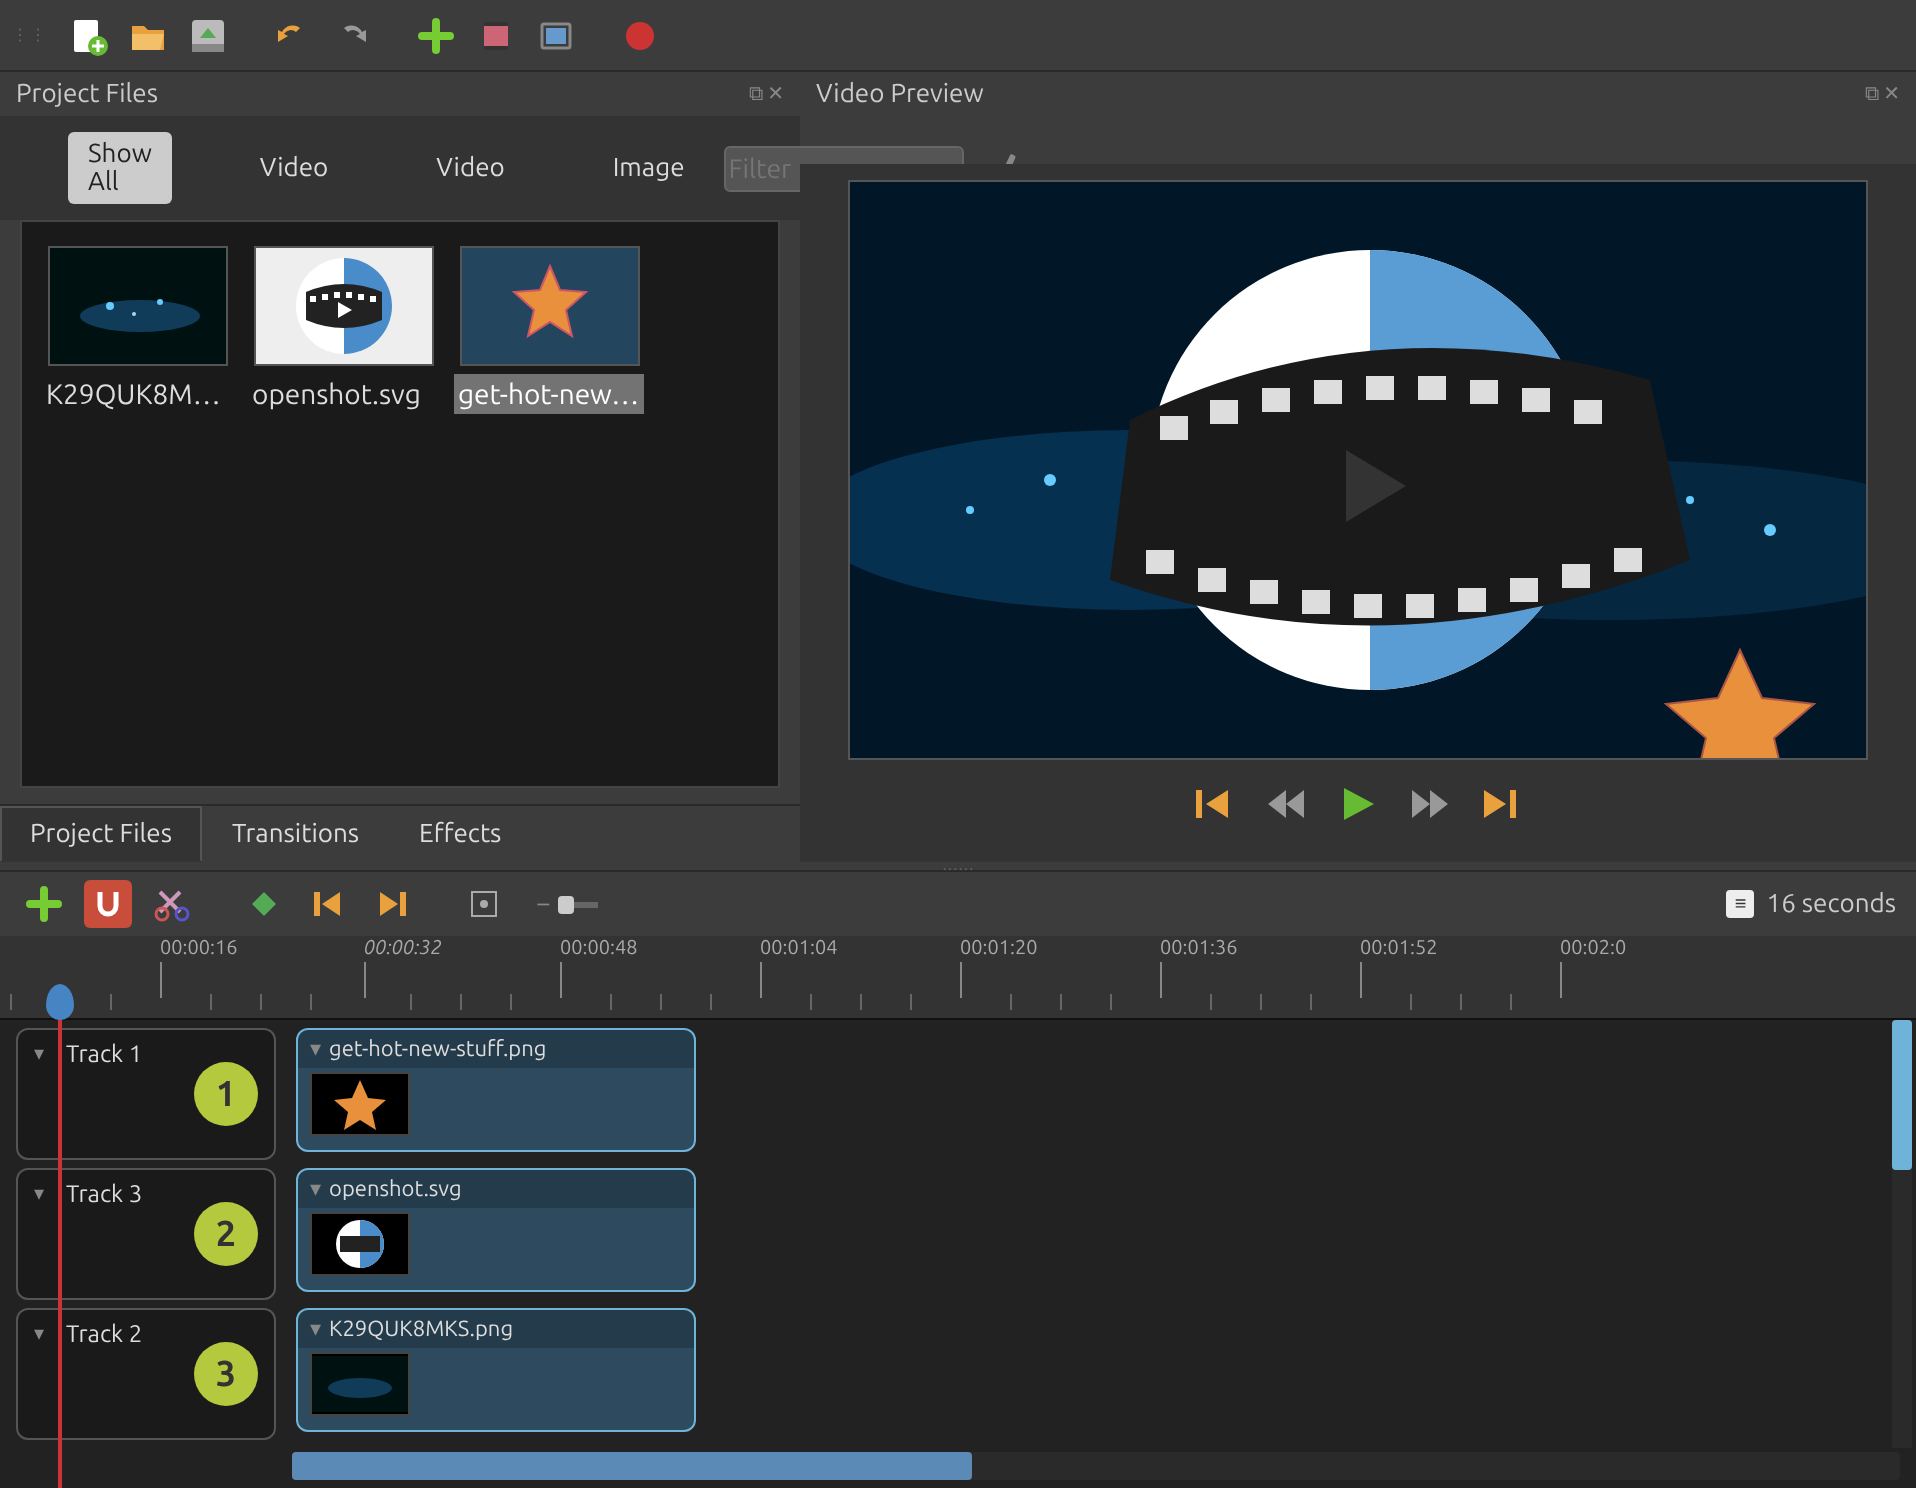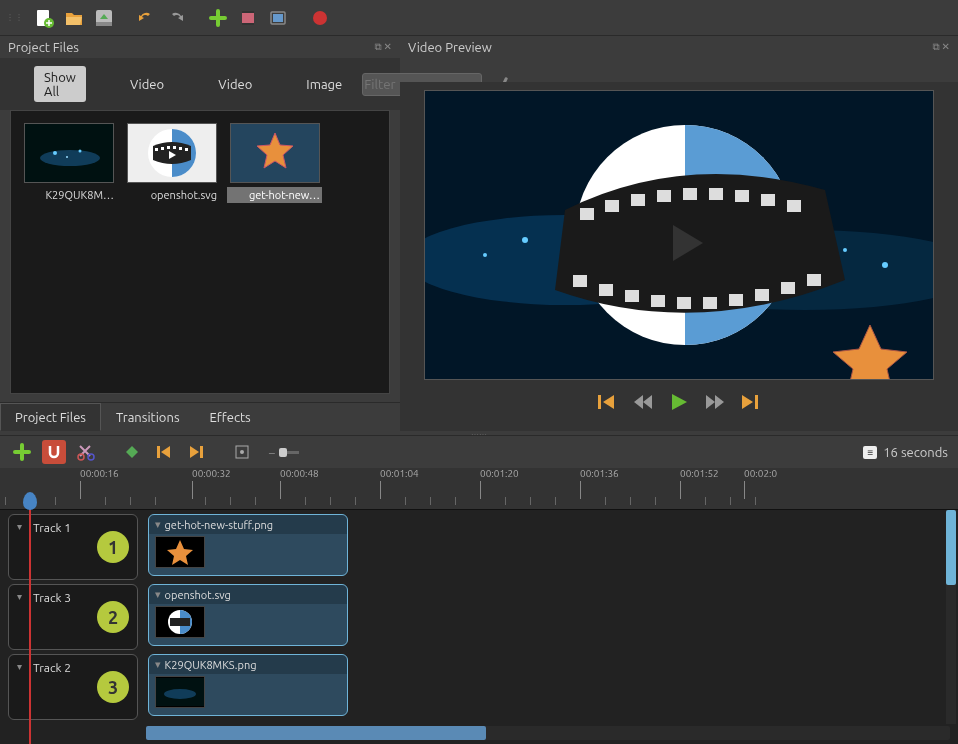"K29QUK8M…" .thumb-label { font-size: 11px -> 14px; text-align: right -> left }
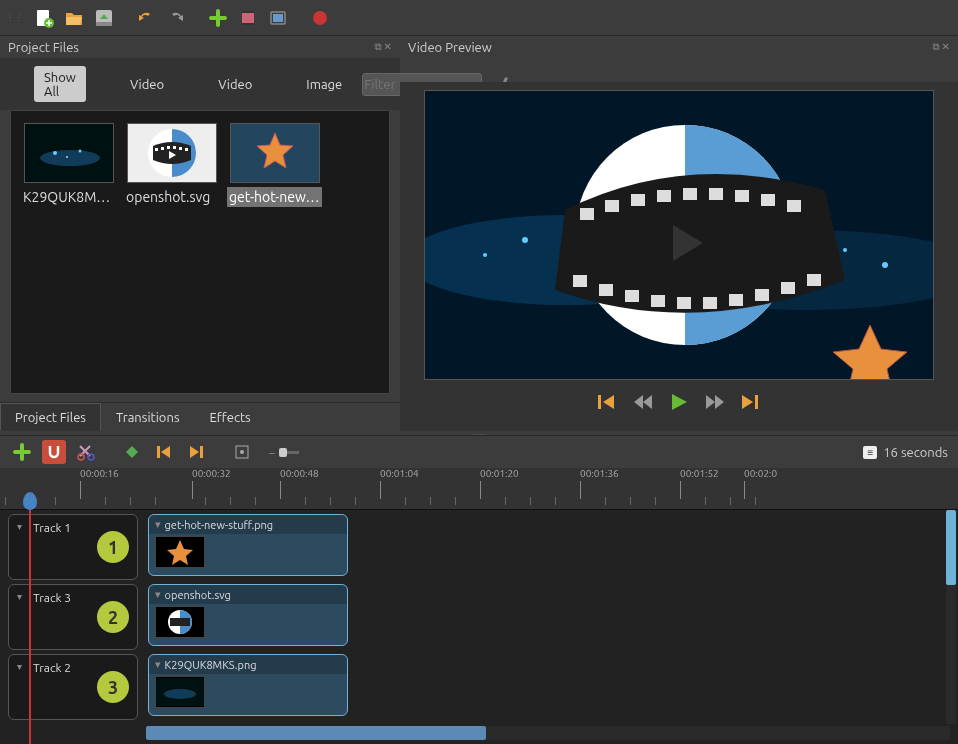"00:00:32" div.tick { font-style: none -> italic; left: 192px -> 182px }
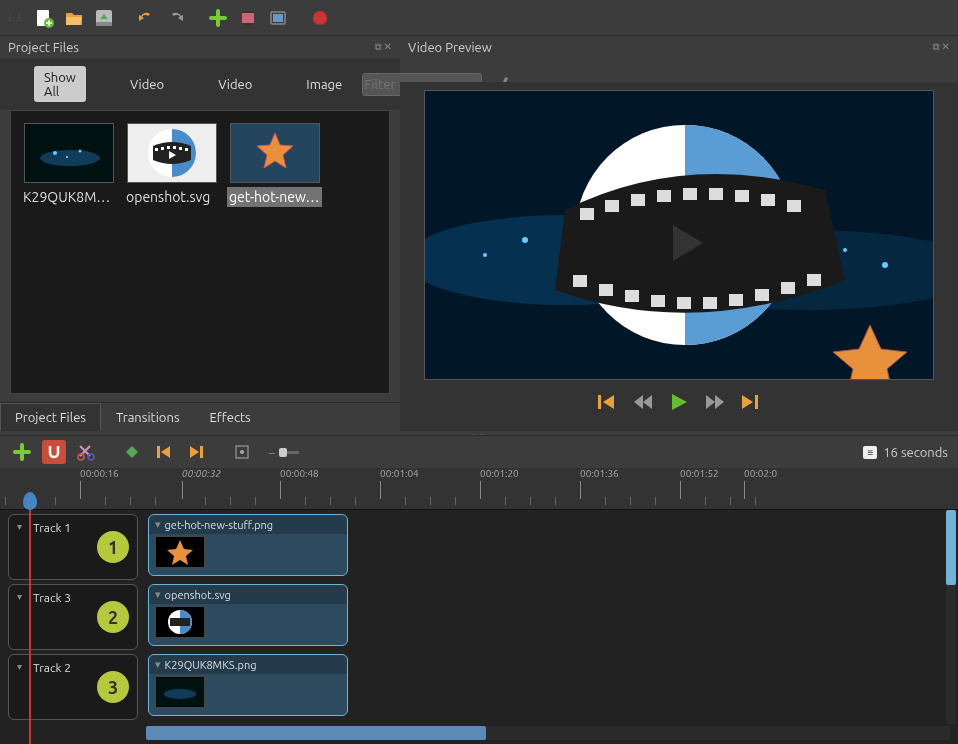"00:02:0" div.tick { left: 744px -> 780px }
